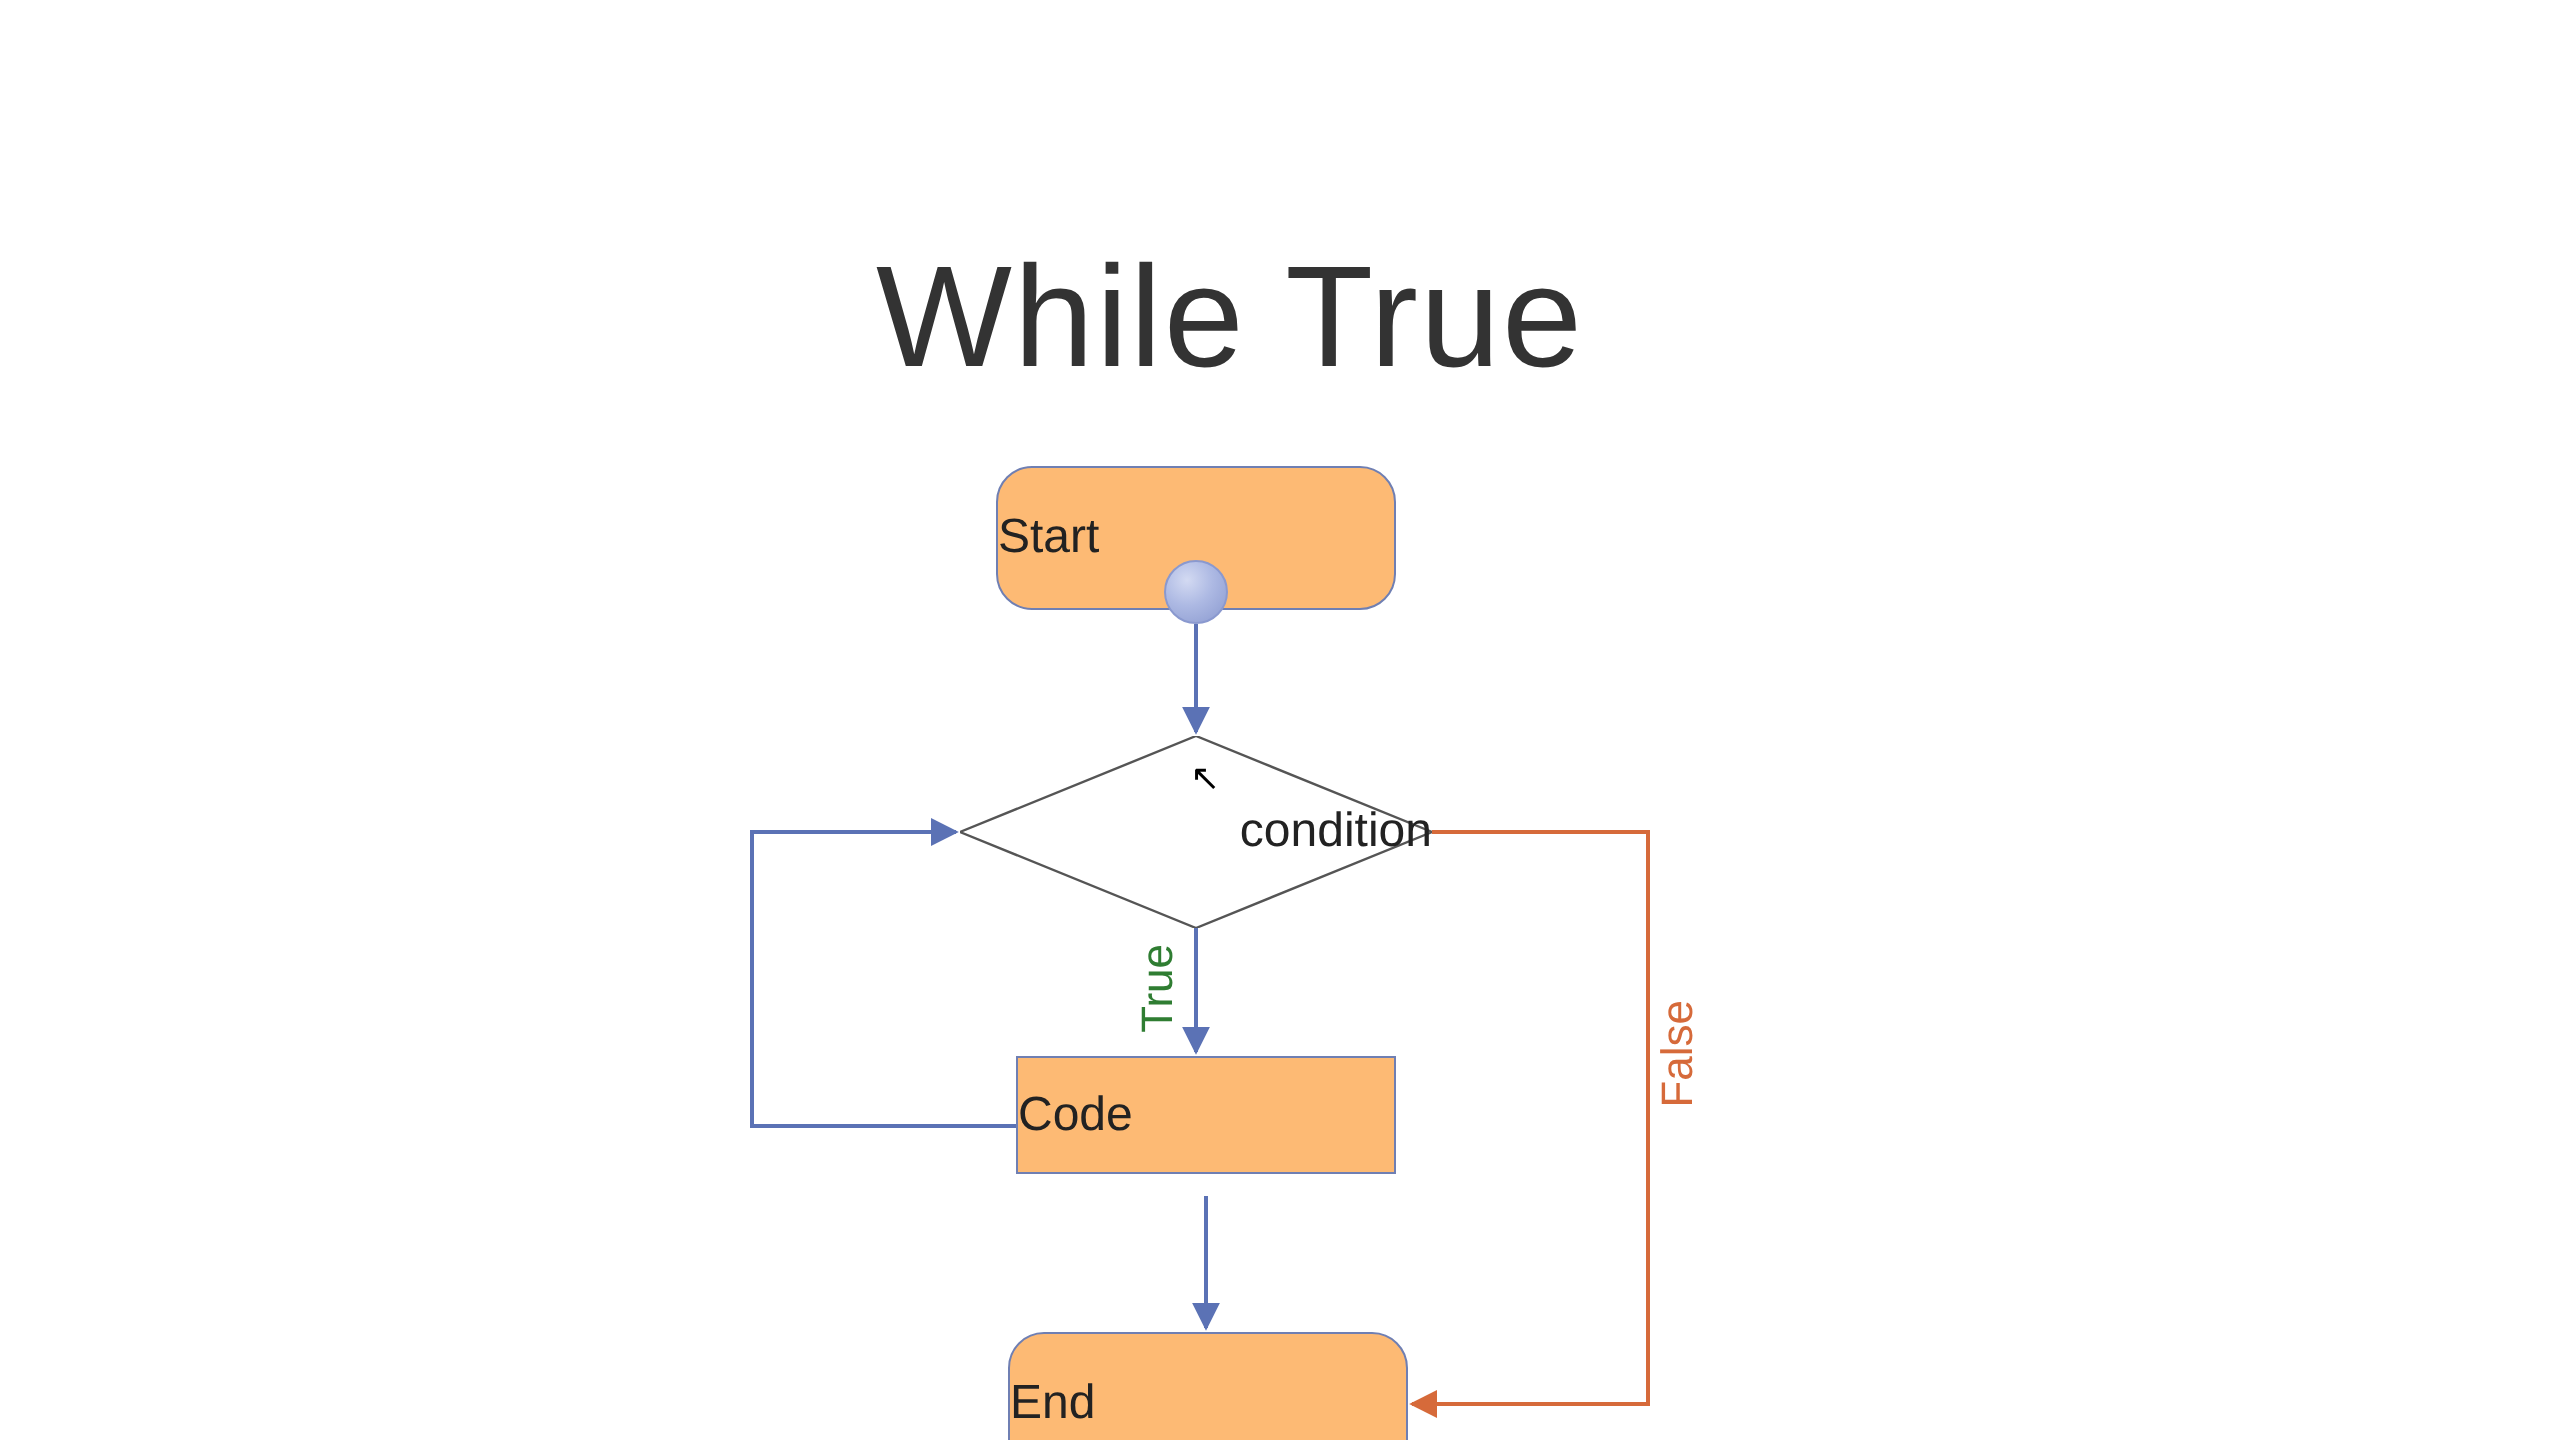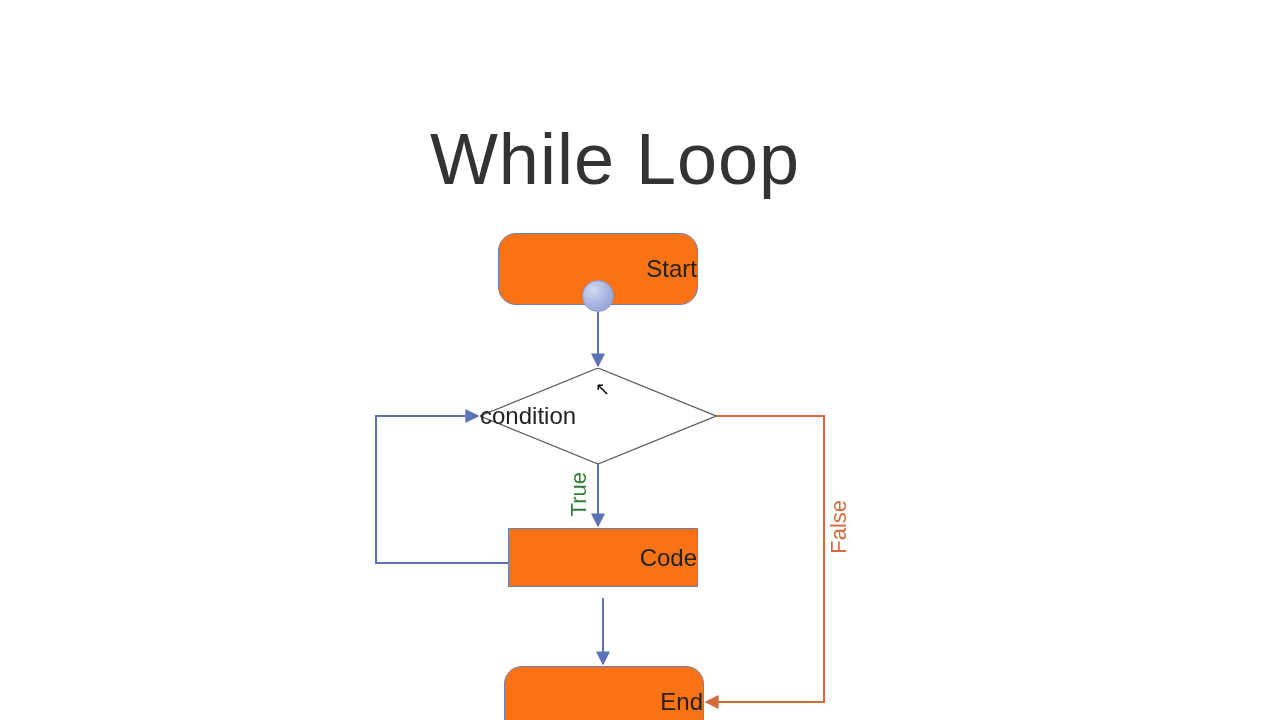"While Loop" div.title { text: Loop -> True }
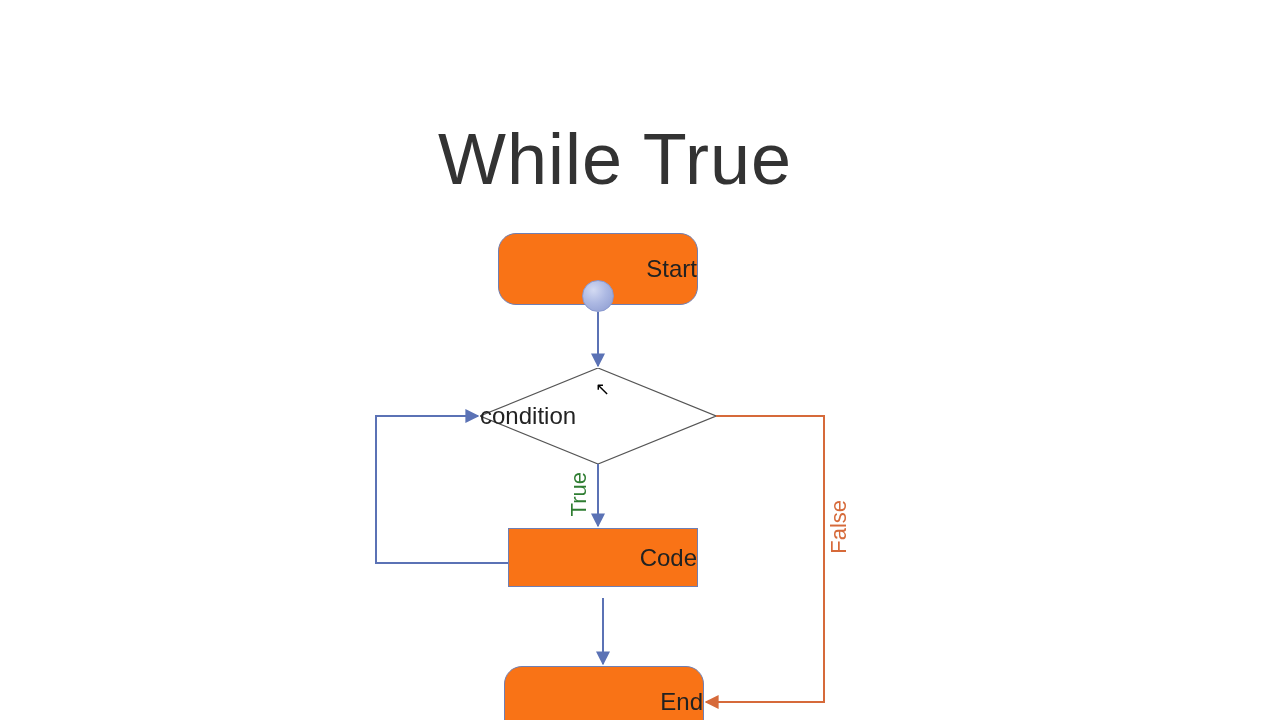"Start" .node { background: #f97316 -> #fdba74; justify-content: flex-end -> flex-start }
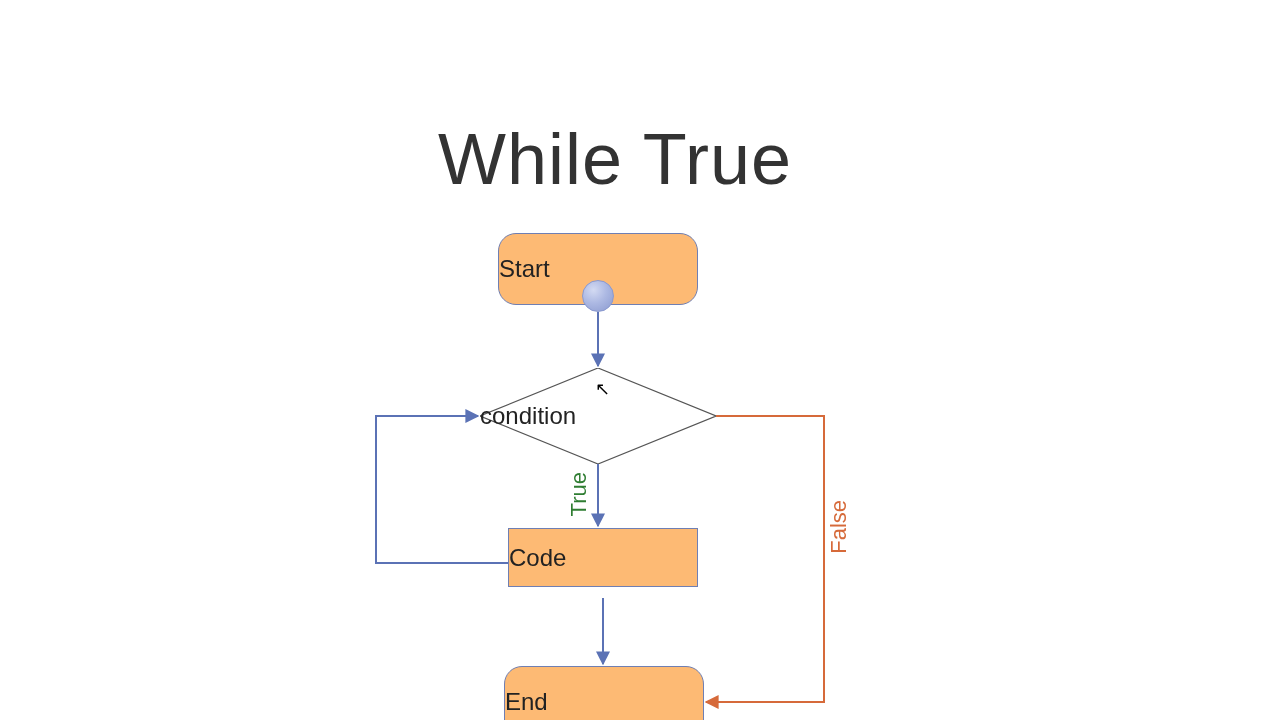"condition" .diamond .dlabel { justify-content: flex-start -> flex-end }
